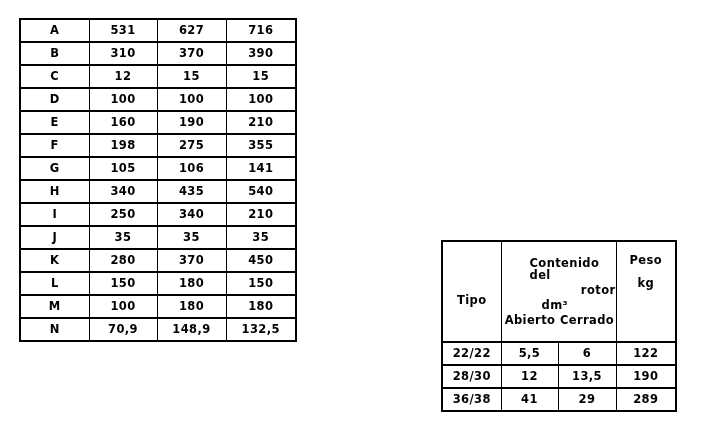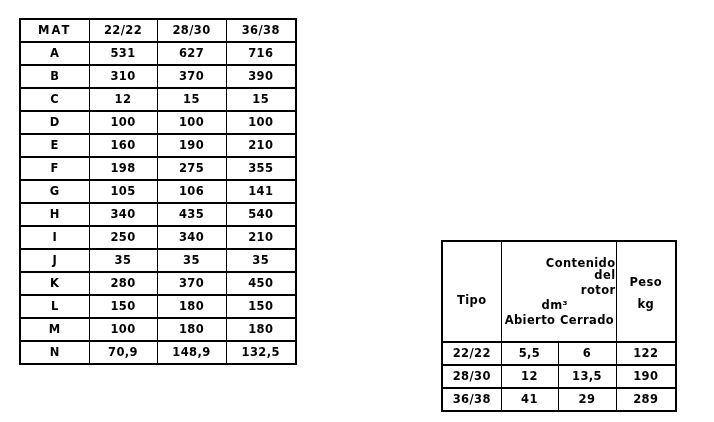"MAT" tr { html: <tr> <td>MAT</td> <td>22/22</td> <td>28/30</td> <td>36/38</td> </tr> -> none }
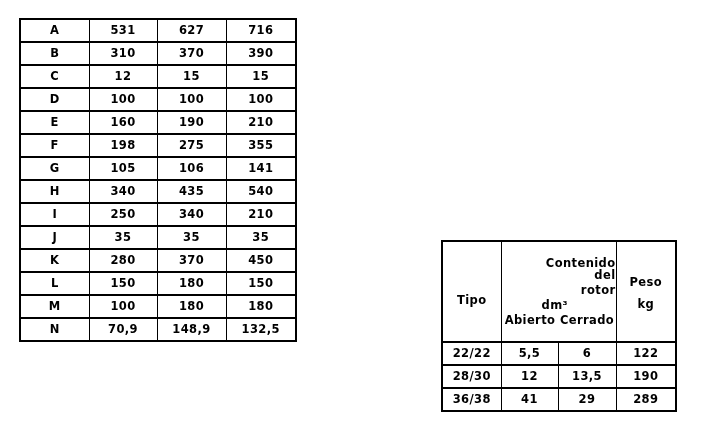"Contenido del" .cont-line1 { text-align: right -> left }
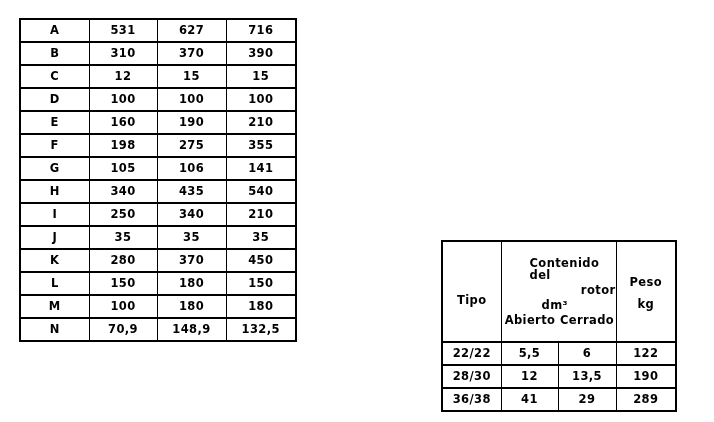"Peso" .peso-inner { justify-content: center -> none }
